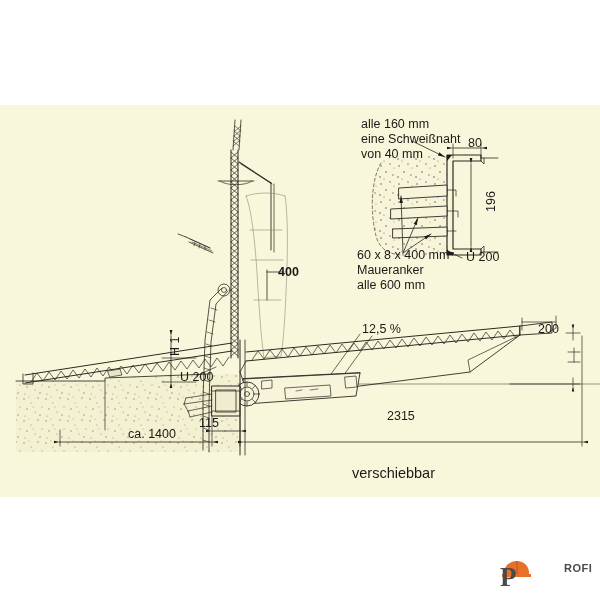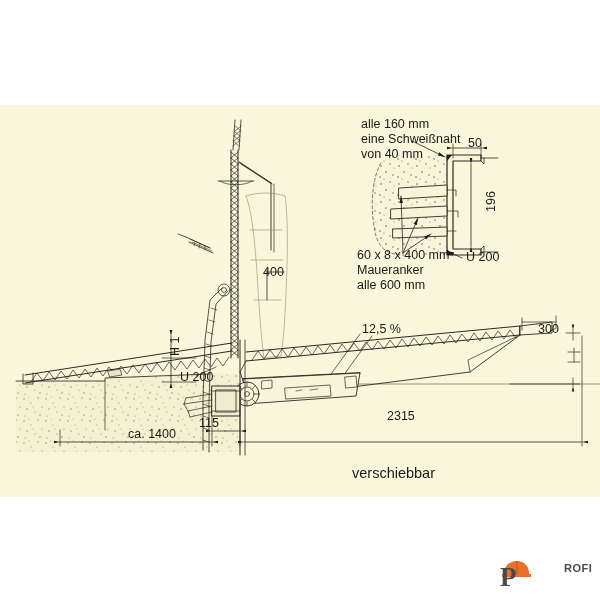"50" div.lbl { text: 50 -> 80 }
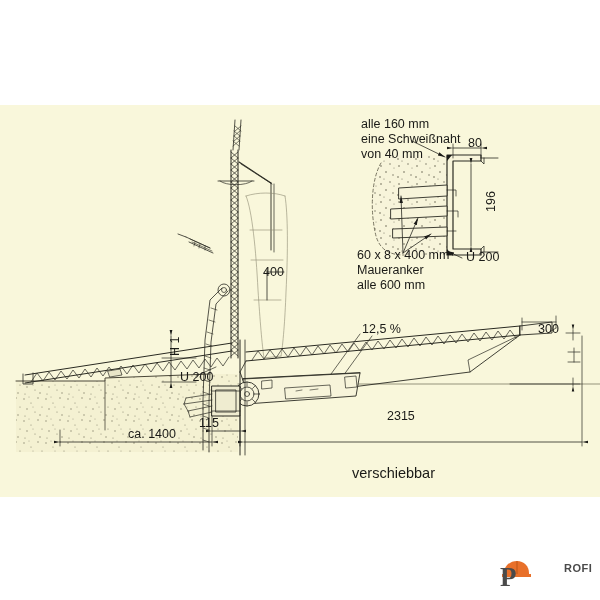"400" div.lbl { font-weight: none -> bold; left: 263px -> 278px }
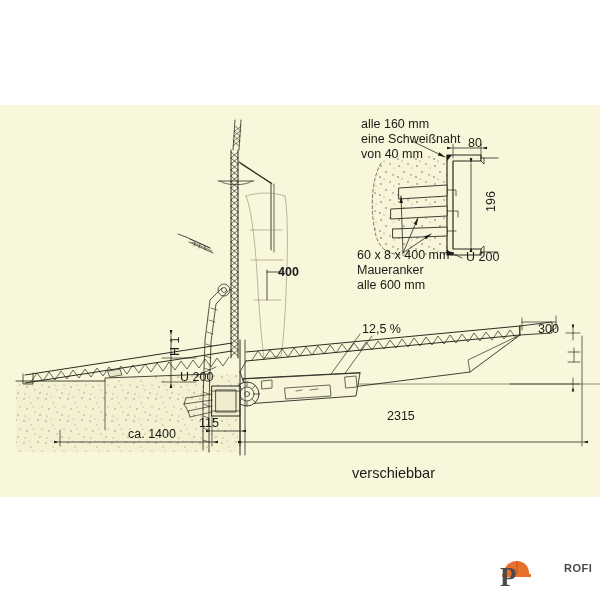"300" div.lbl { text: 300 -> 200 }
